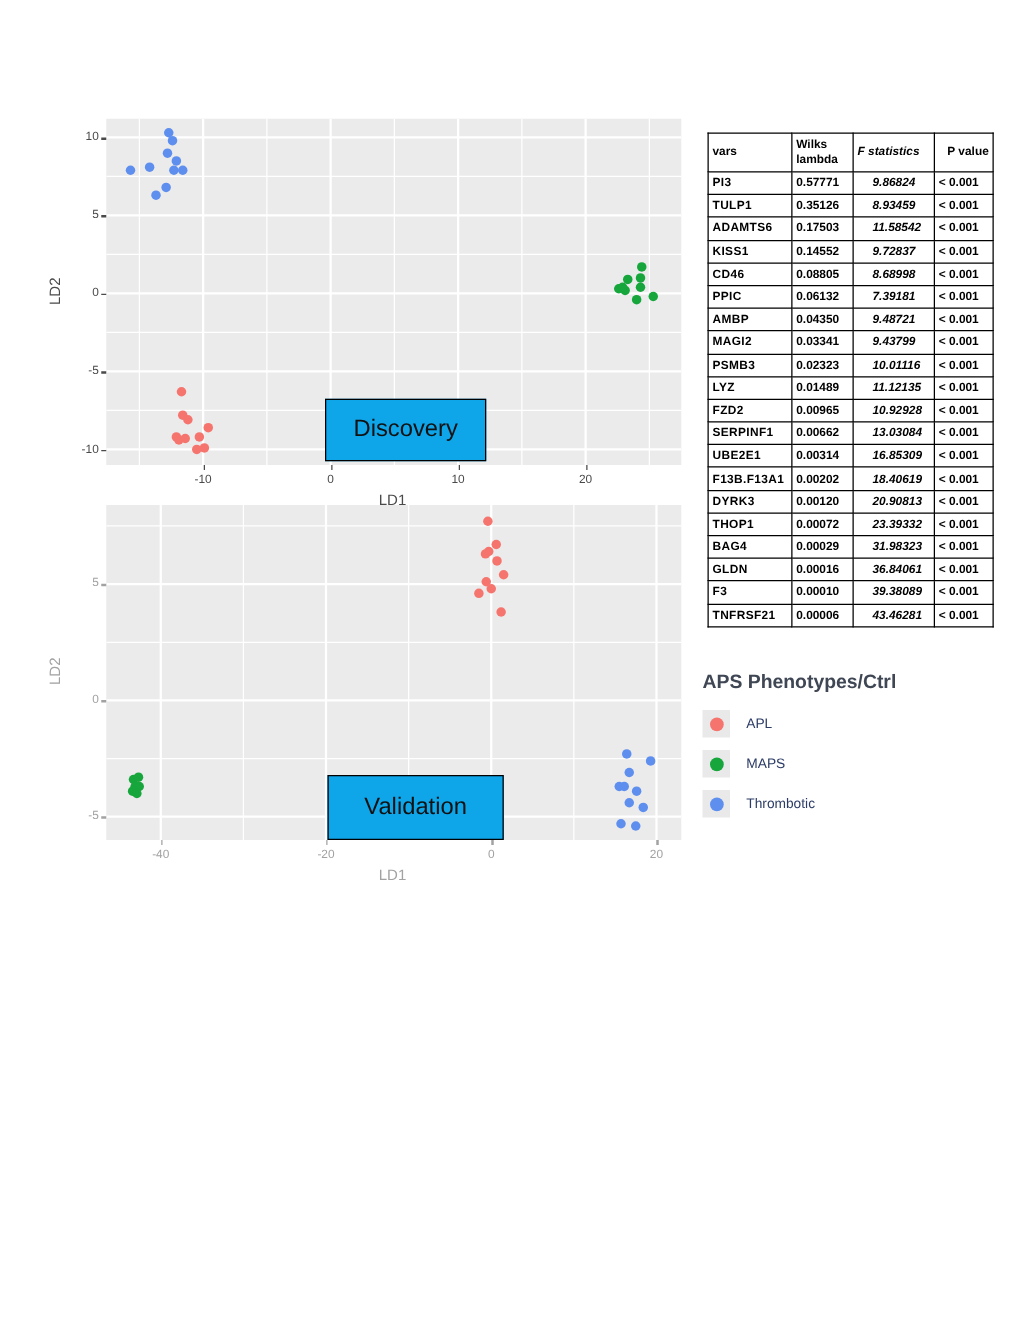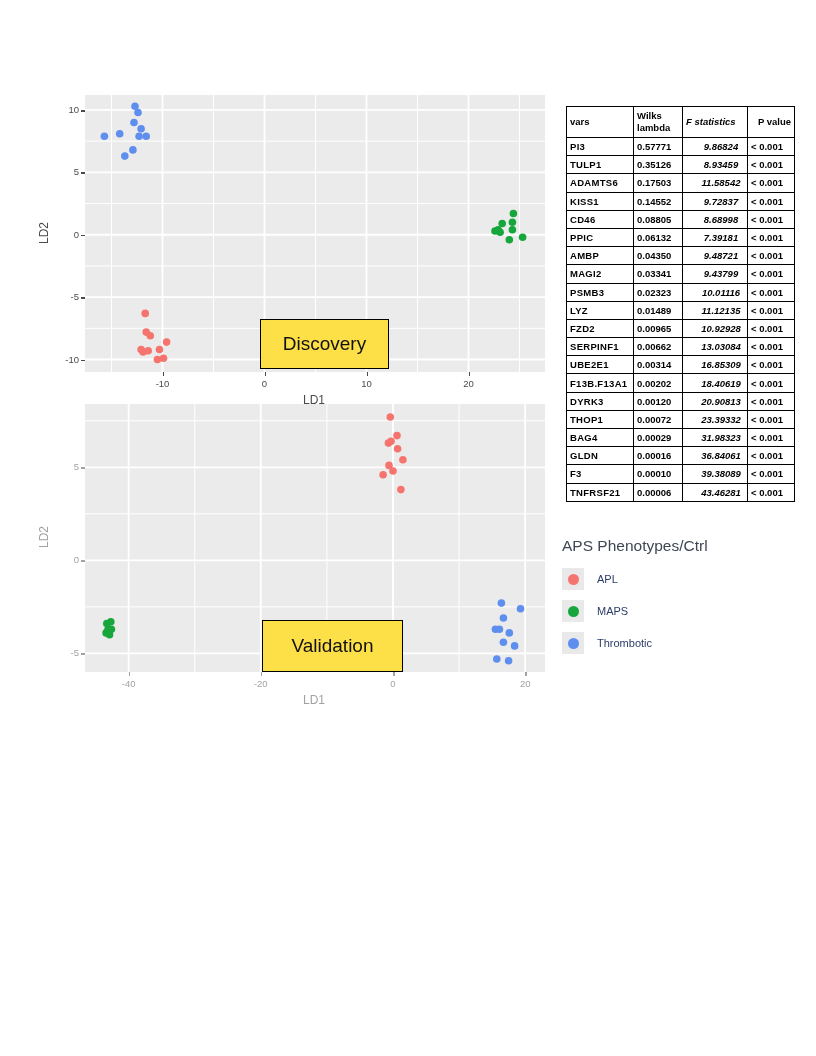"9.86824" #stats-table td.c2 { text-align: center -> left }
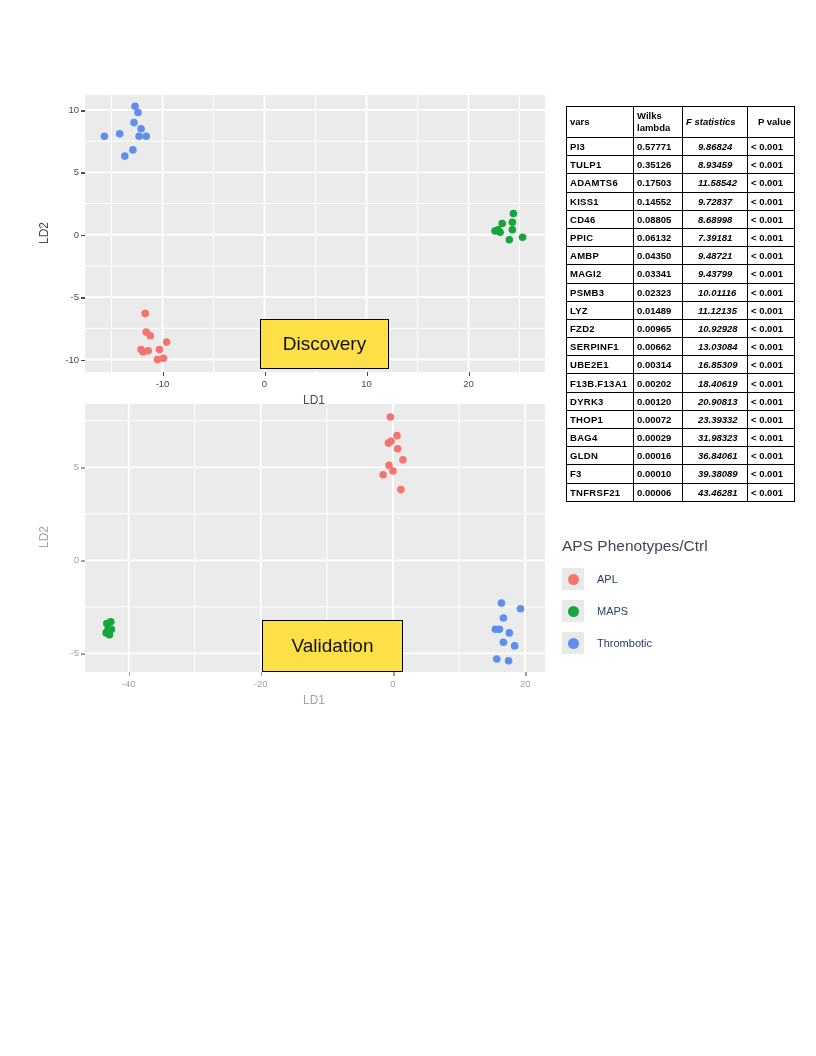"Discovery" .annot { background: #fde047 -> #0ea5e9 }
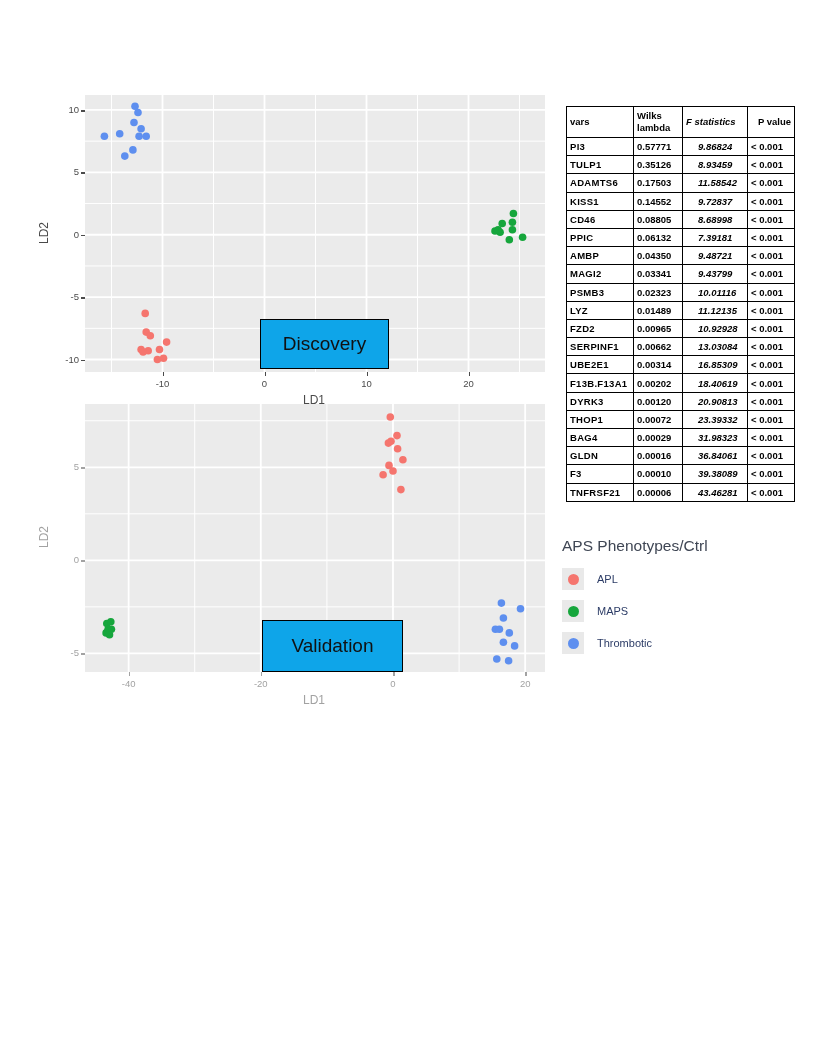"APS Phenotypes/Ctrl" #legend-title { font-weight: none -> bold }
